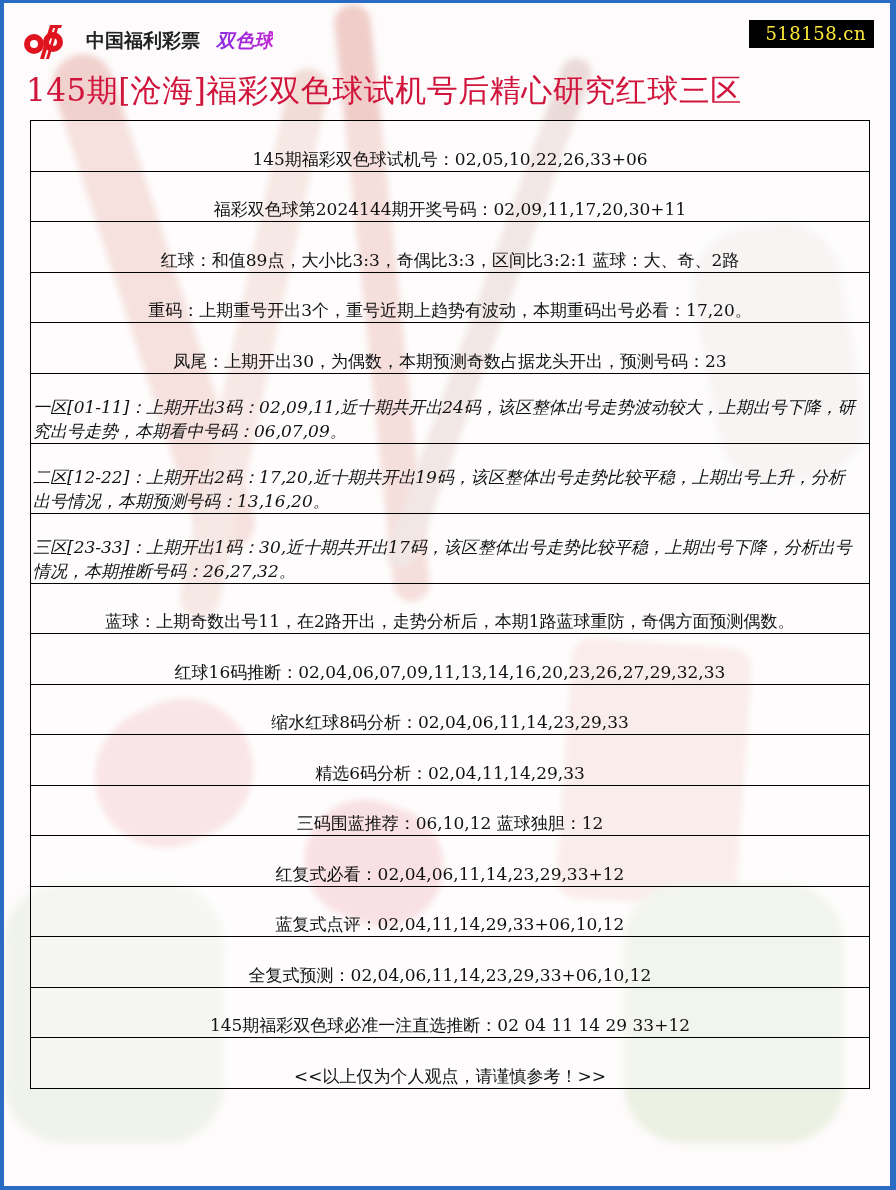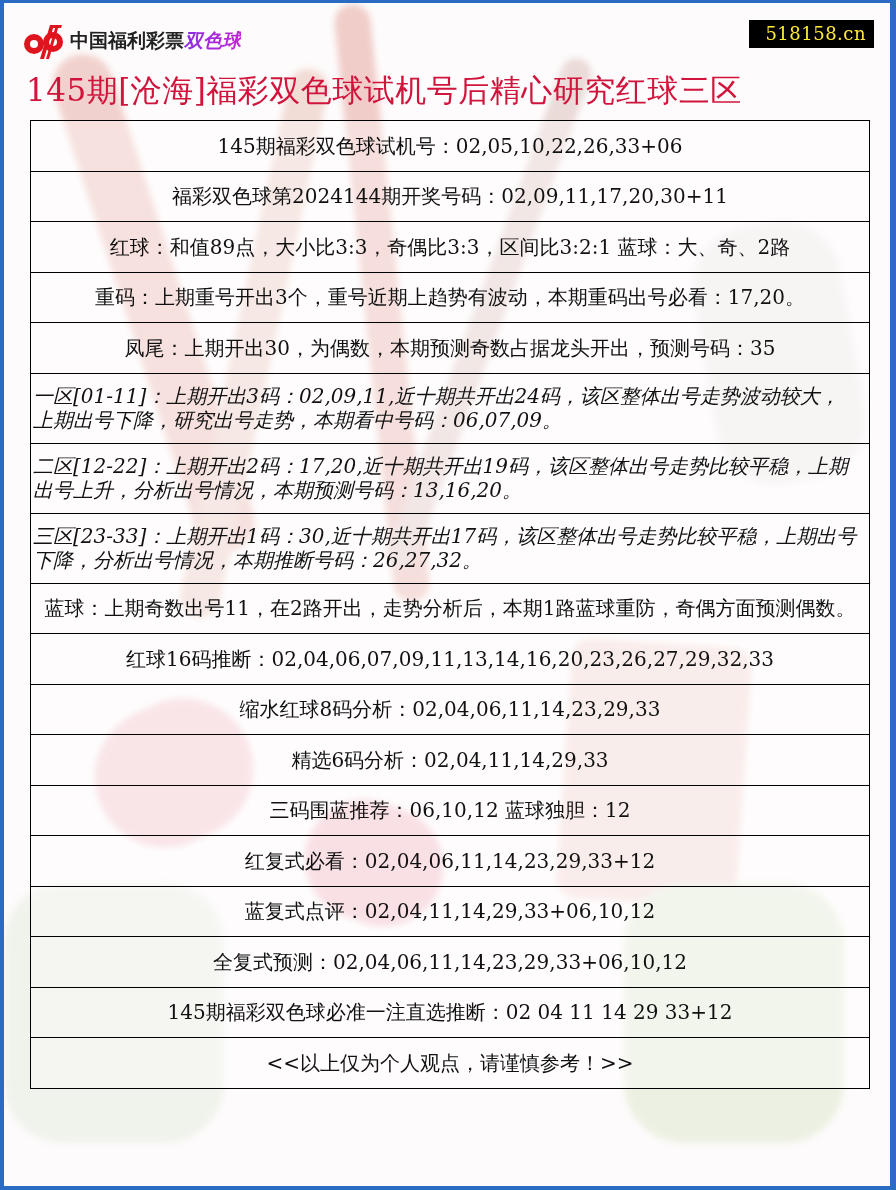"中国福利彩票" .logo { gap: none -> 16px }
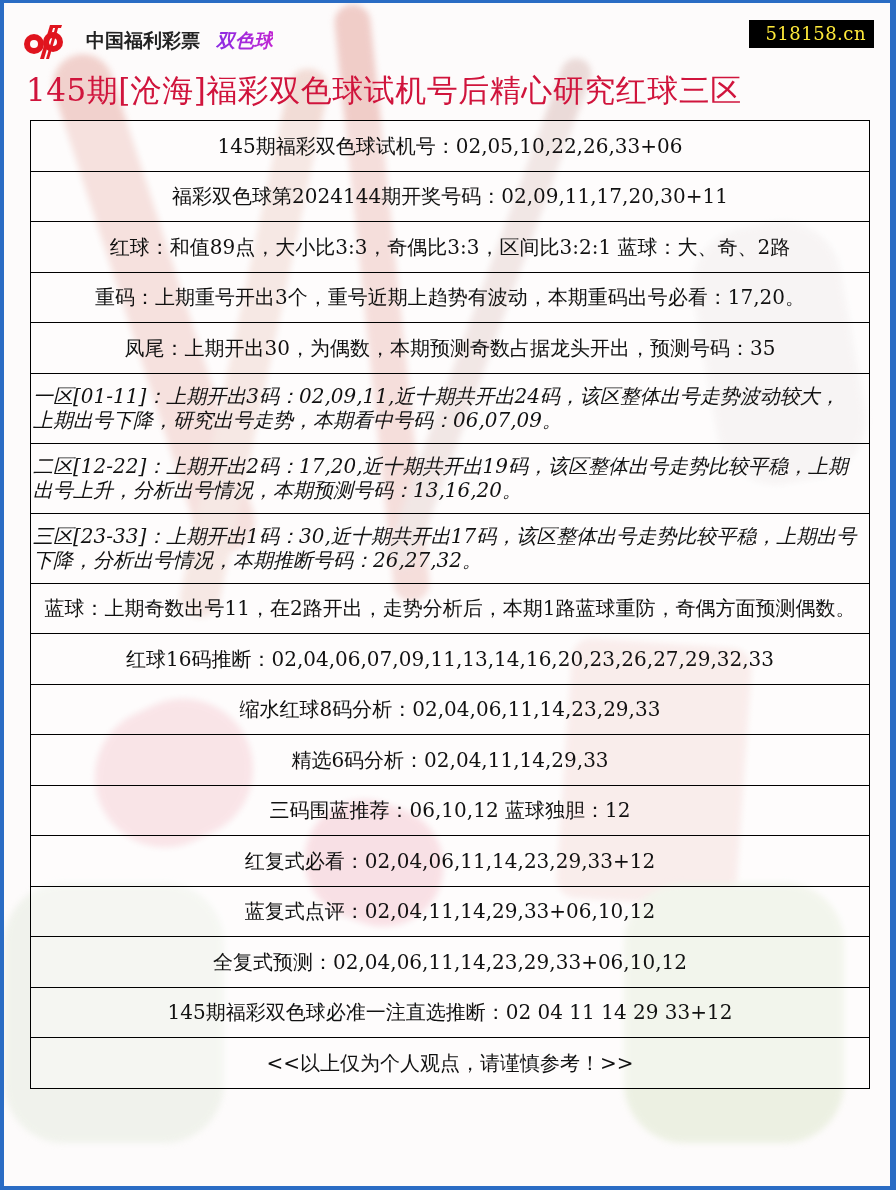"145期福彩双色球试机号：02,05,10,22,26,33+06" .row { align-items: center -> flex-end; font-size: 20px -> 17px }
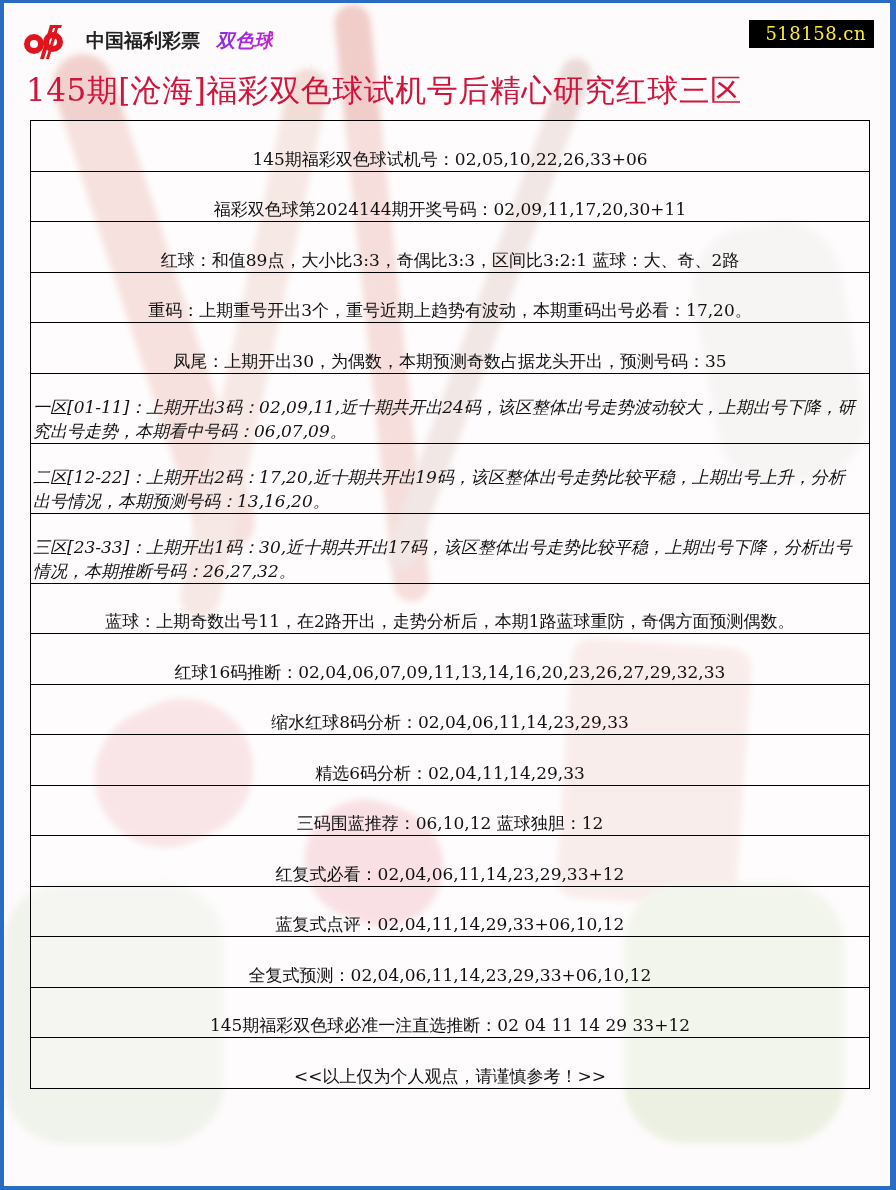"凤尾：上期开出30，为偶数，本期预测奇数占据龙头开出，预测号码：35" span { text: 35 -> 23 }
